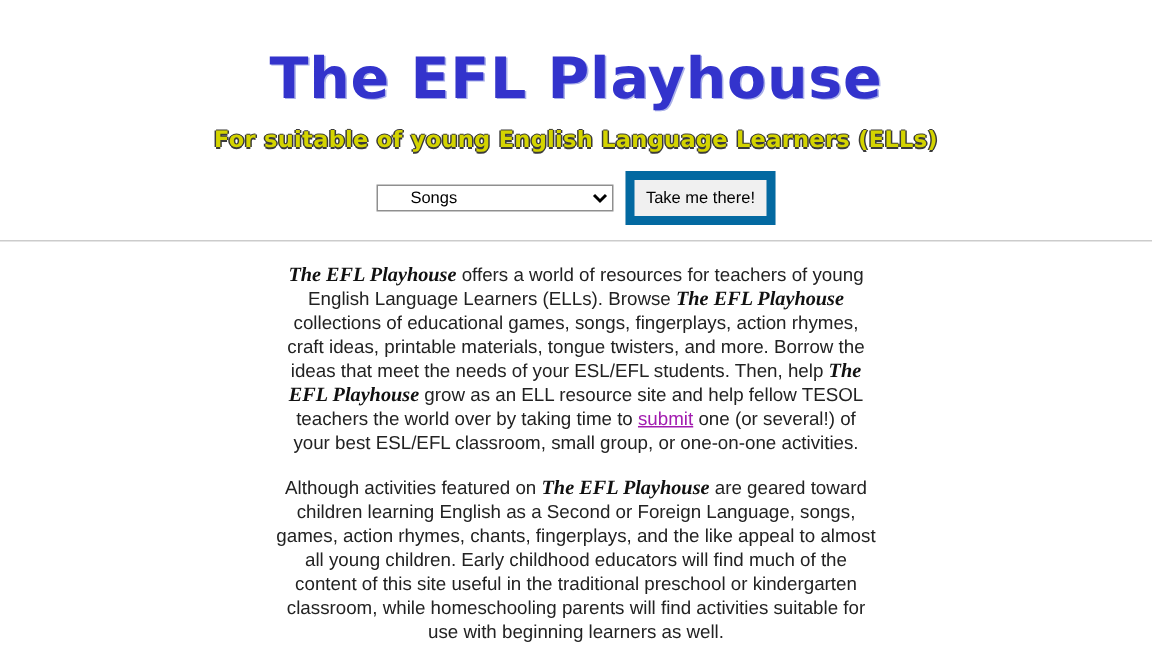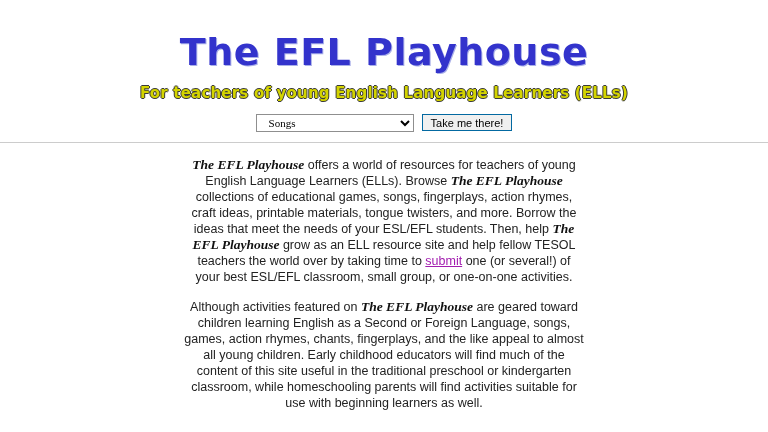"For teachers of young English" div.site-subtitle { text: teachers -> suitable }
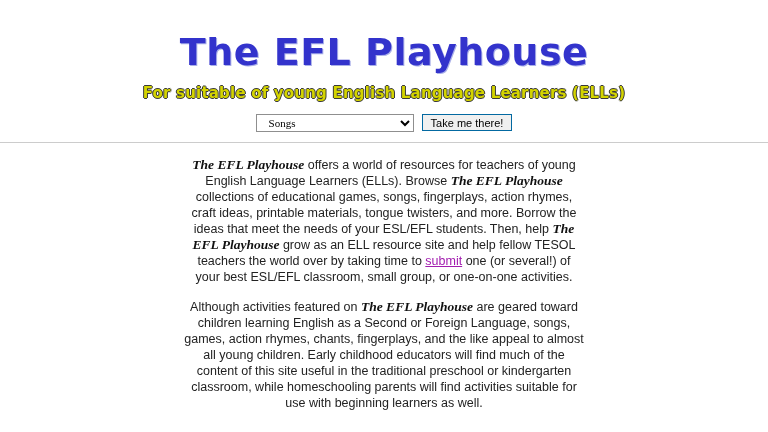"Songs" .nav-select { font-family: Liberation Serif, serif -> Liberation Sans, sans-serif; padding: 0 8px -> 0 18px }
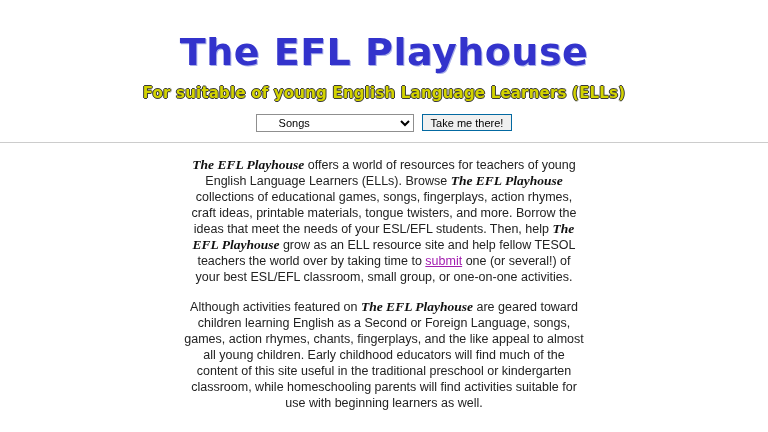"Take me there!" .nav-button { border: 1px solid #0369a1 -> 6px solid #0369a1; height: 17px -> 36px }
